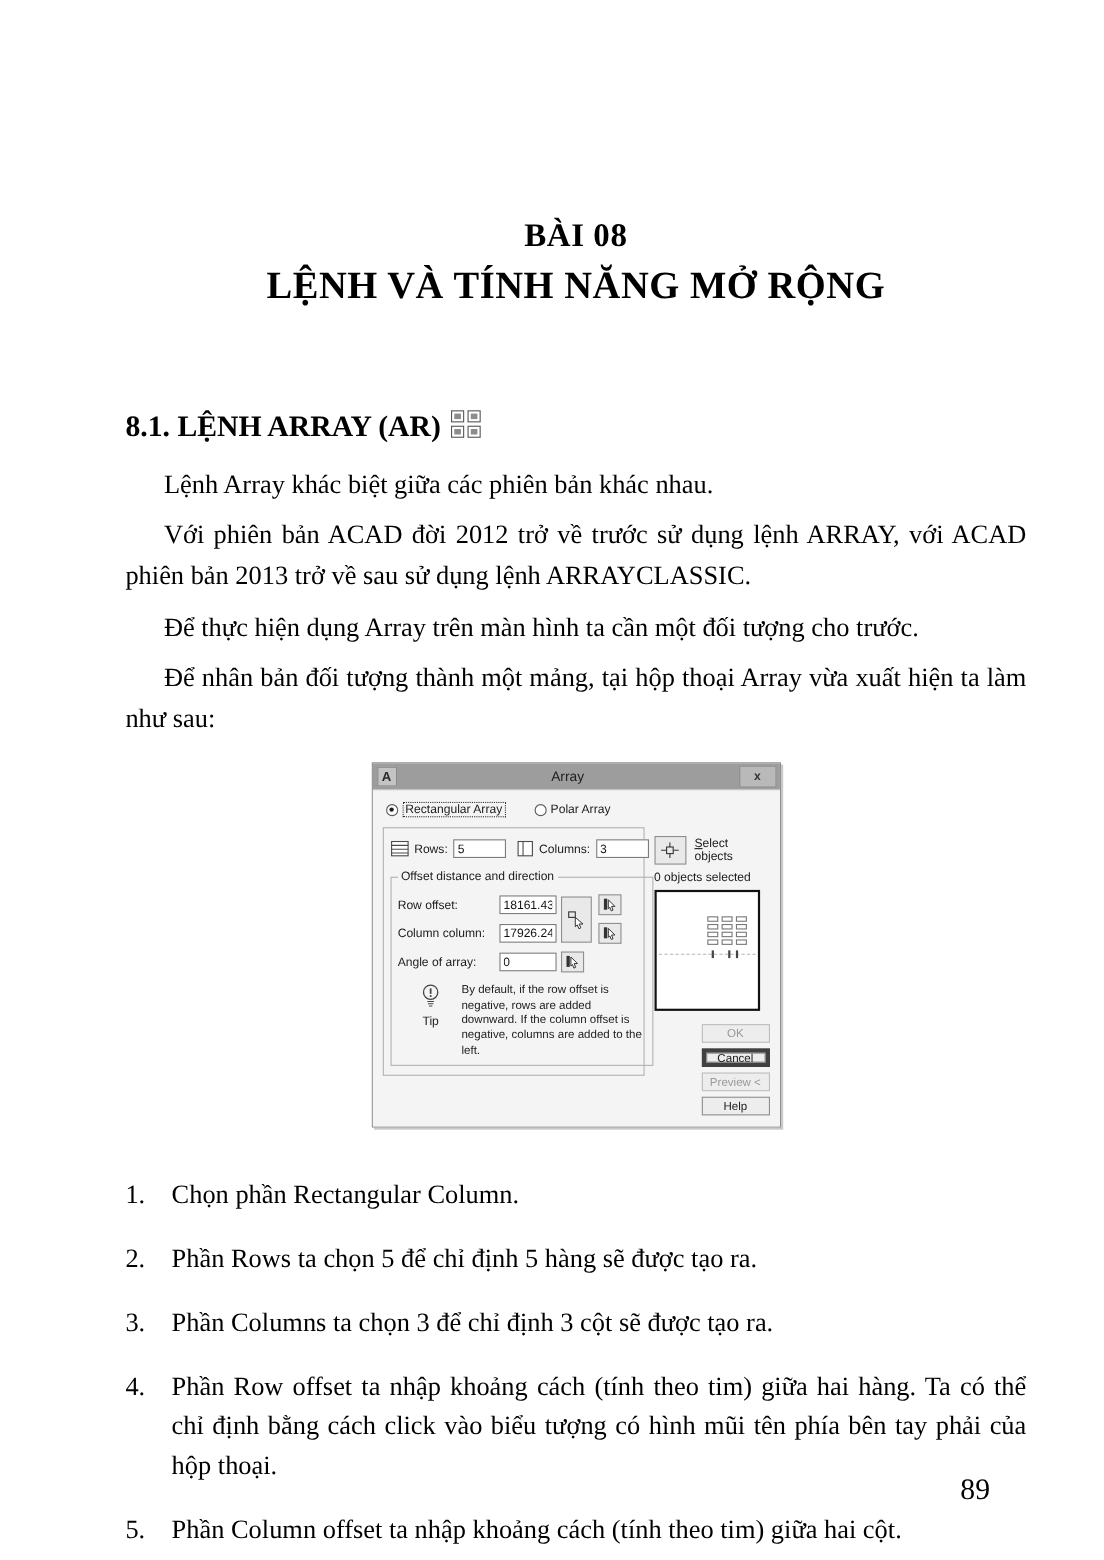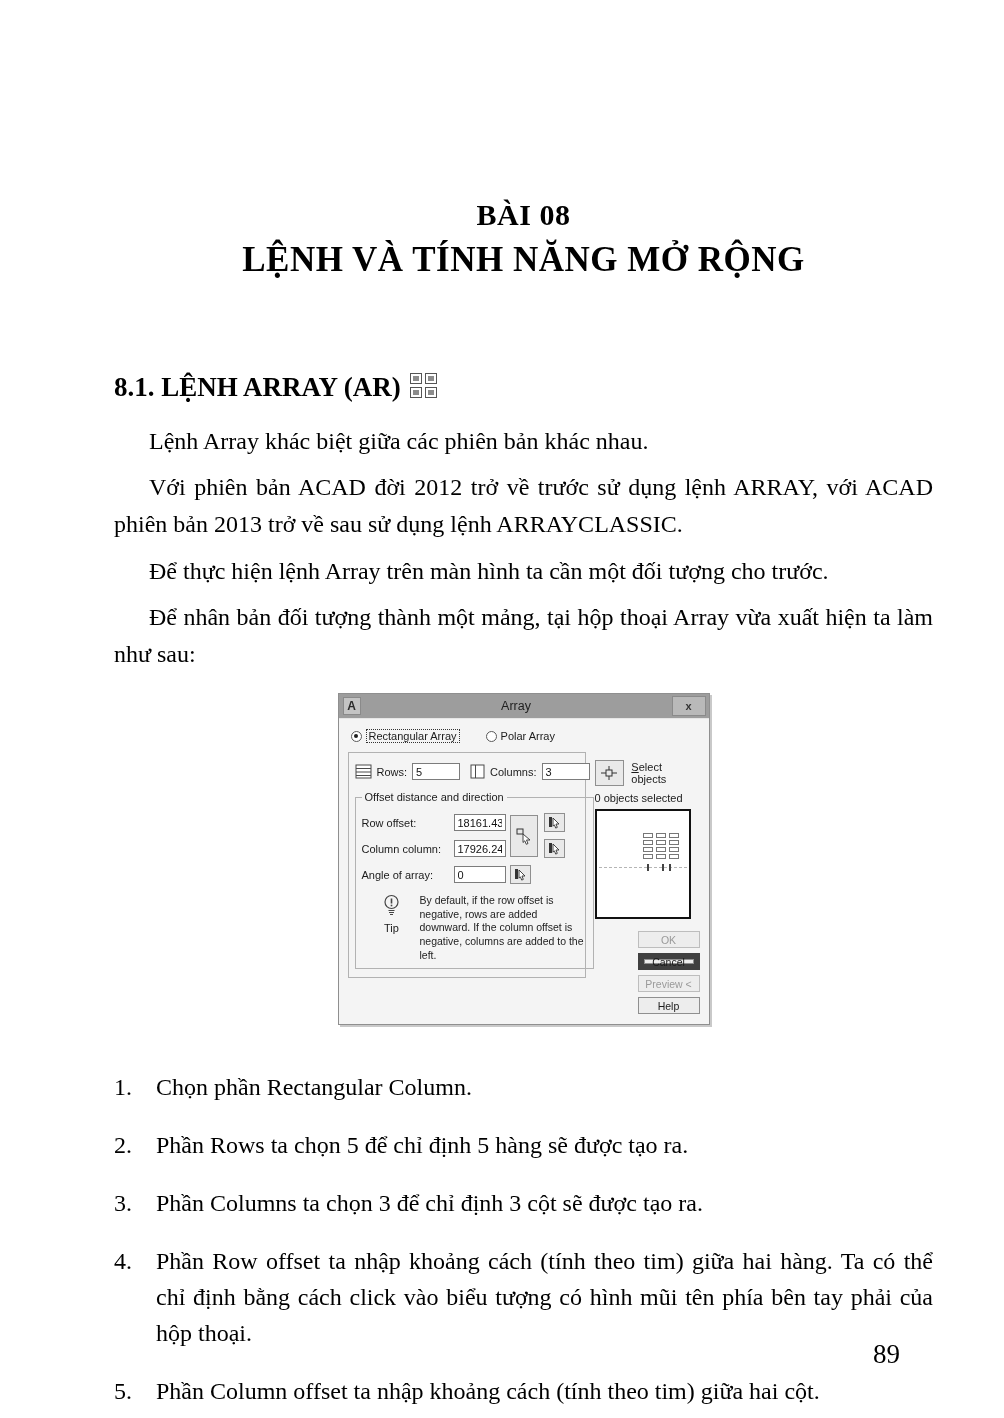"Để thực hiện lệnh Array" p.body { text: lệnh -> dụng }
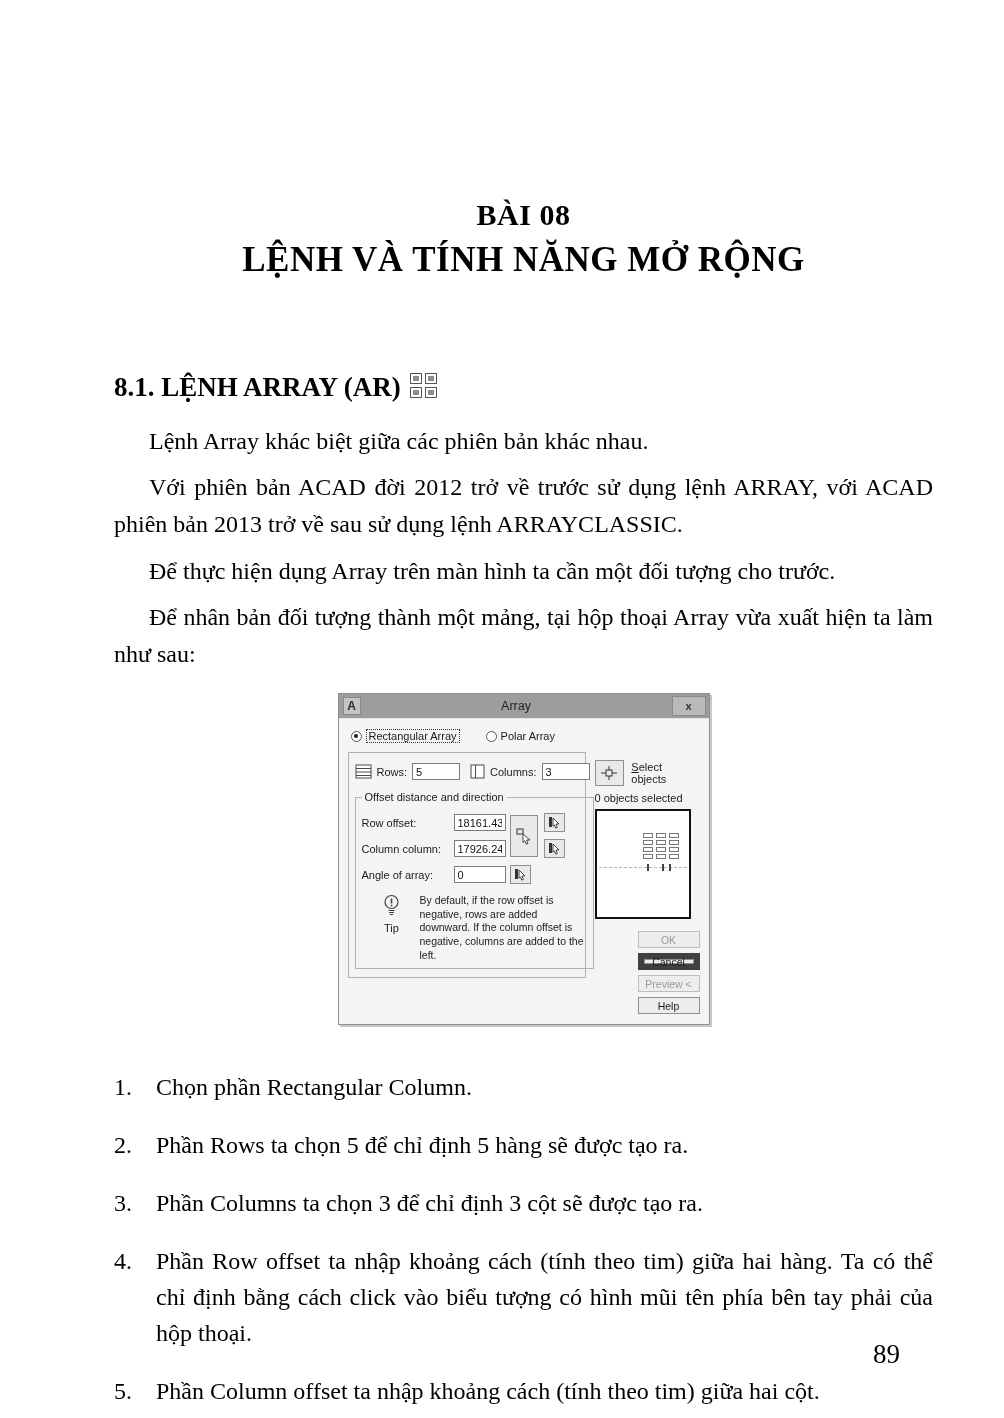"Cancel" .wbtn.default { border: 6px solid #404040 -> 4px solid #404040 }
